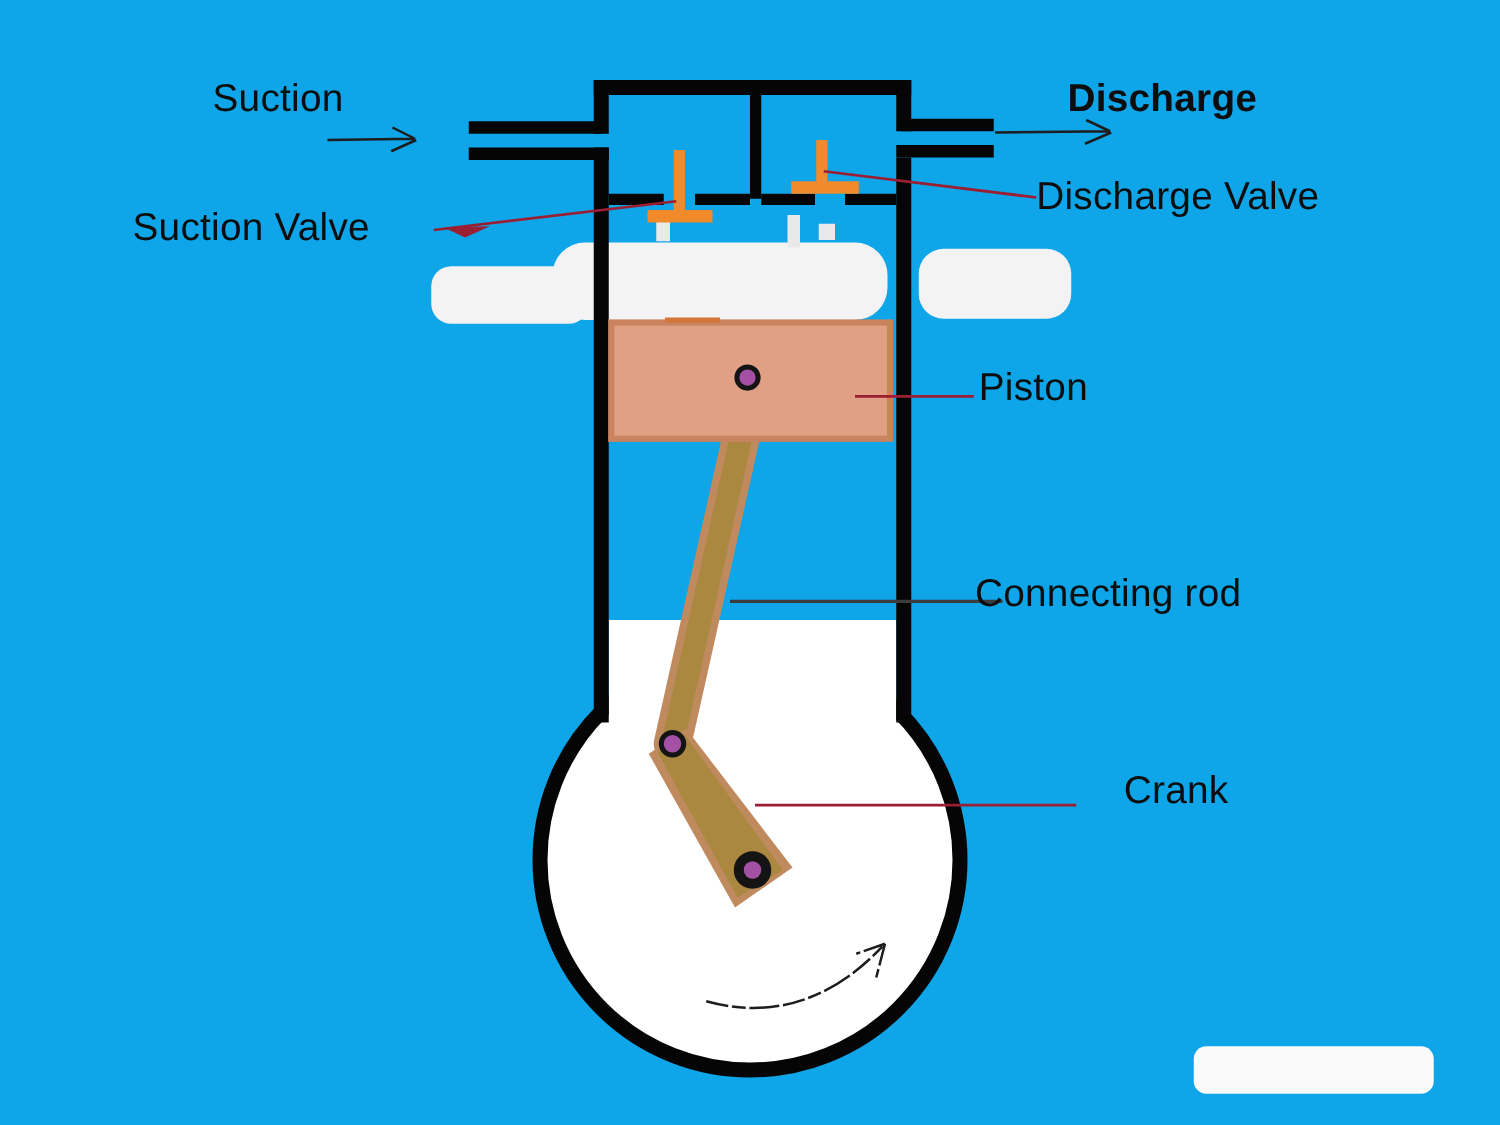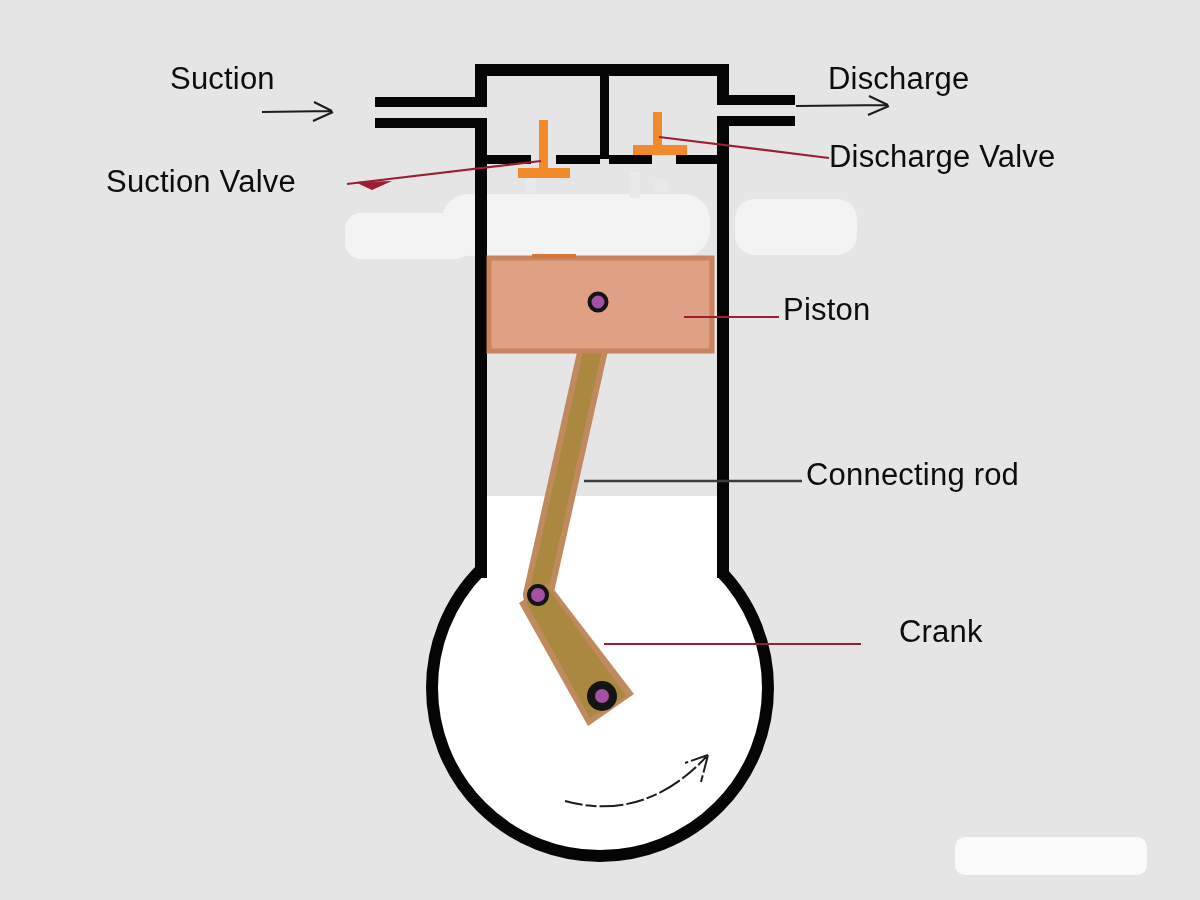"Suction" .canvas { background: #e5e5e5 -> #0ea5e9 }
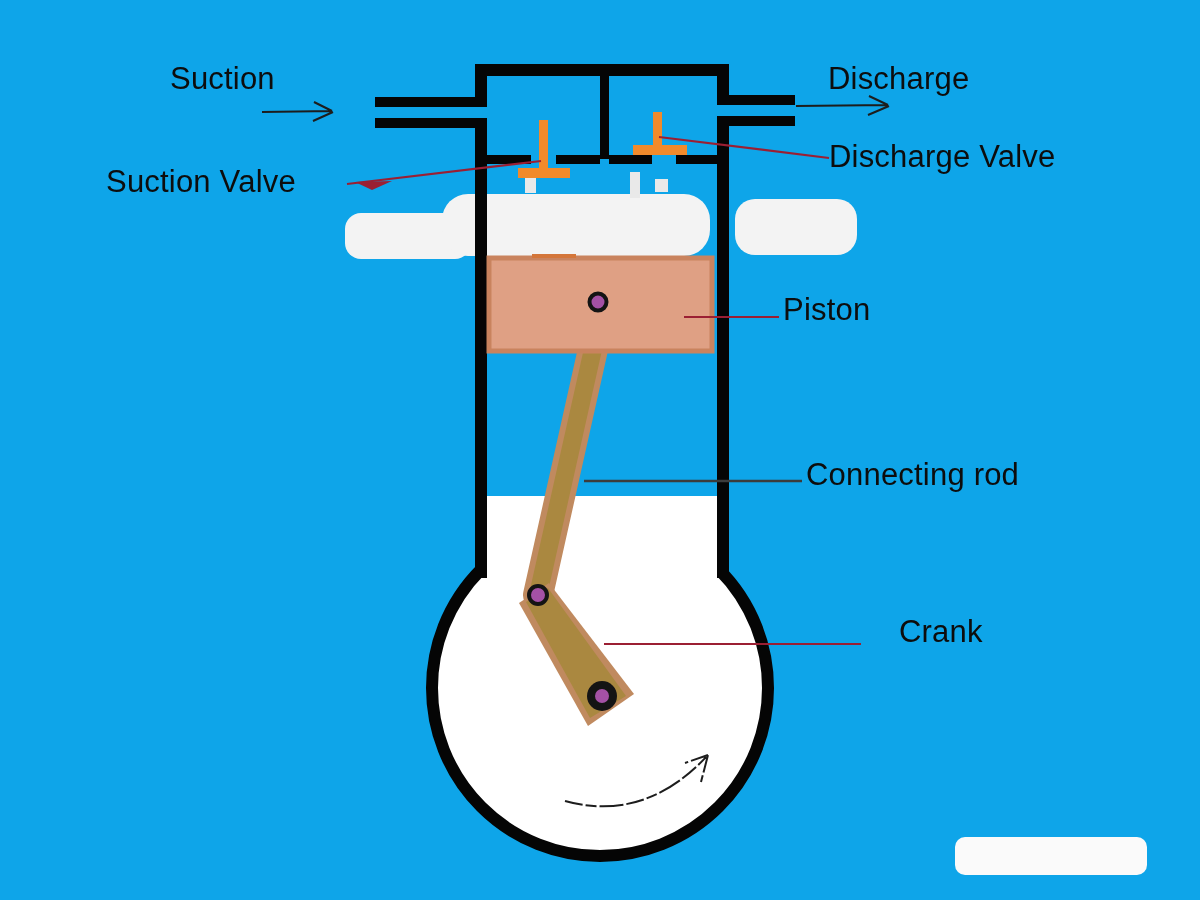"Discharge" .lbl-discharge { font-weight: none -> bold; left: 828px -> 854px }
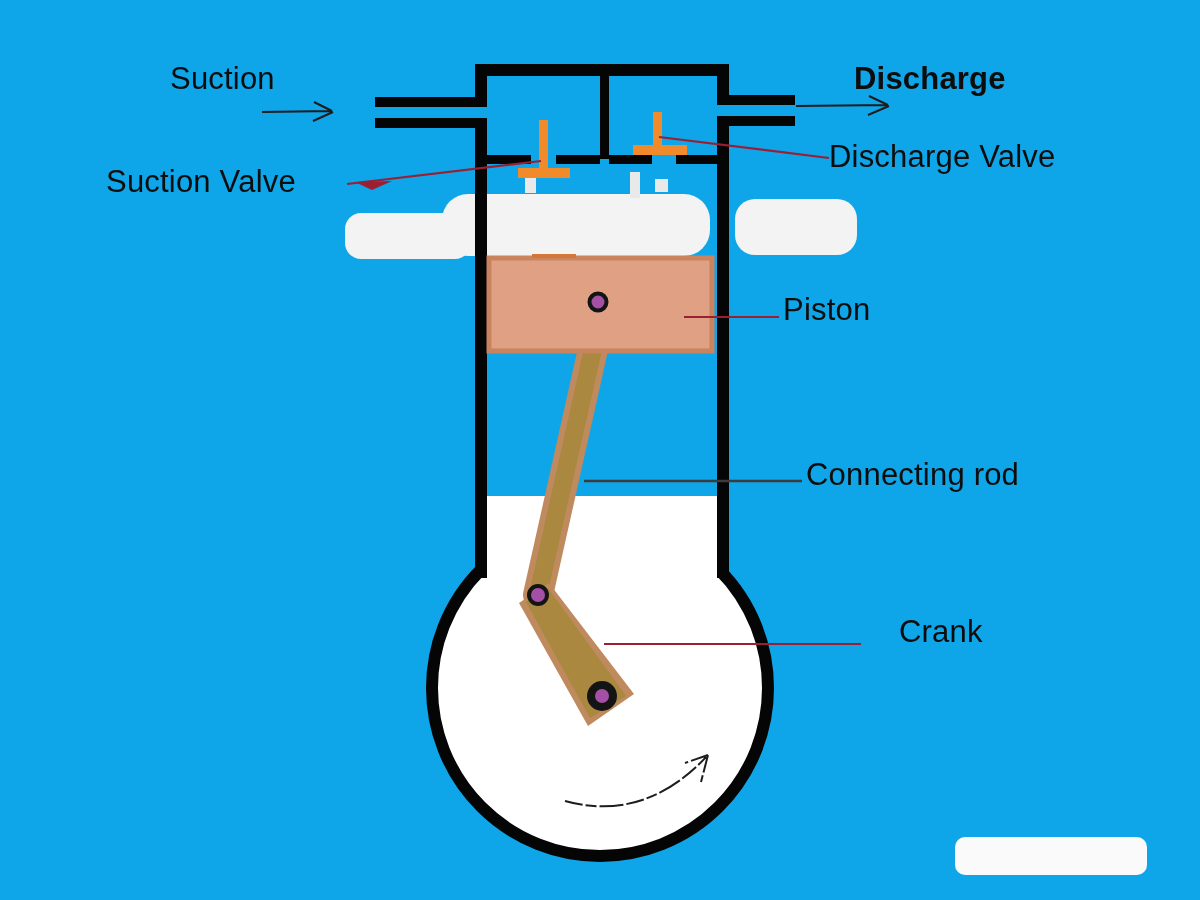"Connecting rod" .lbl-connecting-rod { left: 806px -> 780px }
